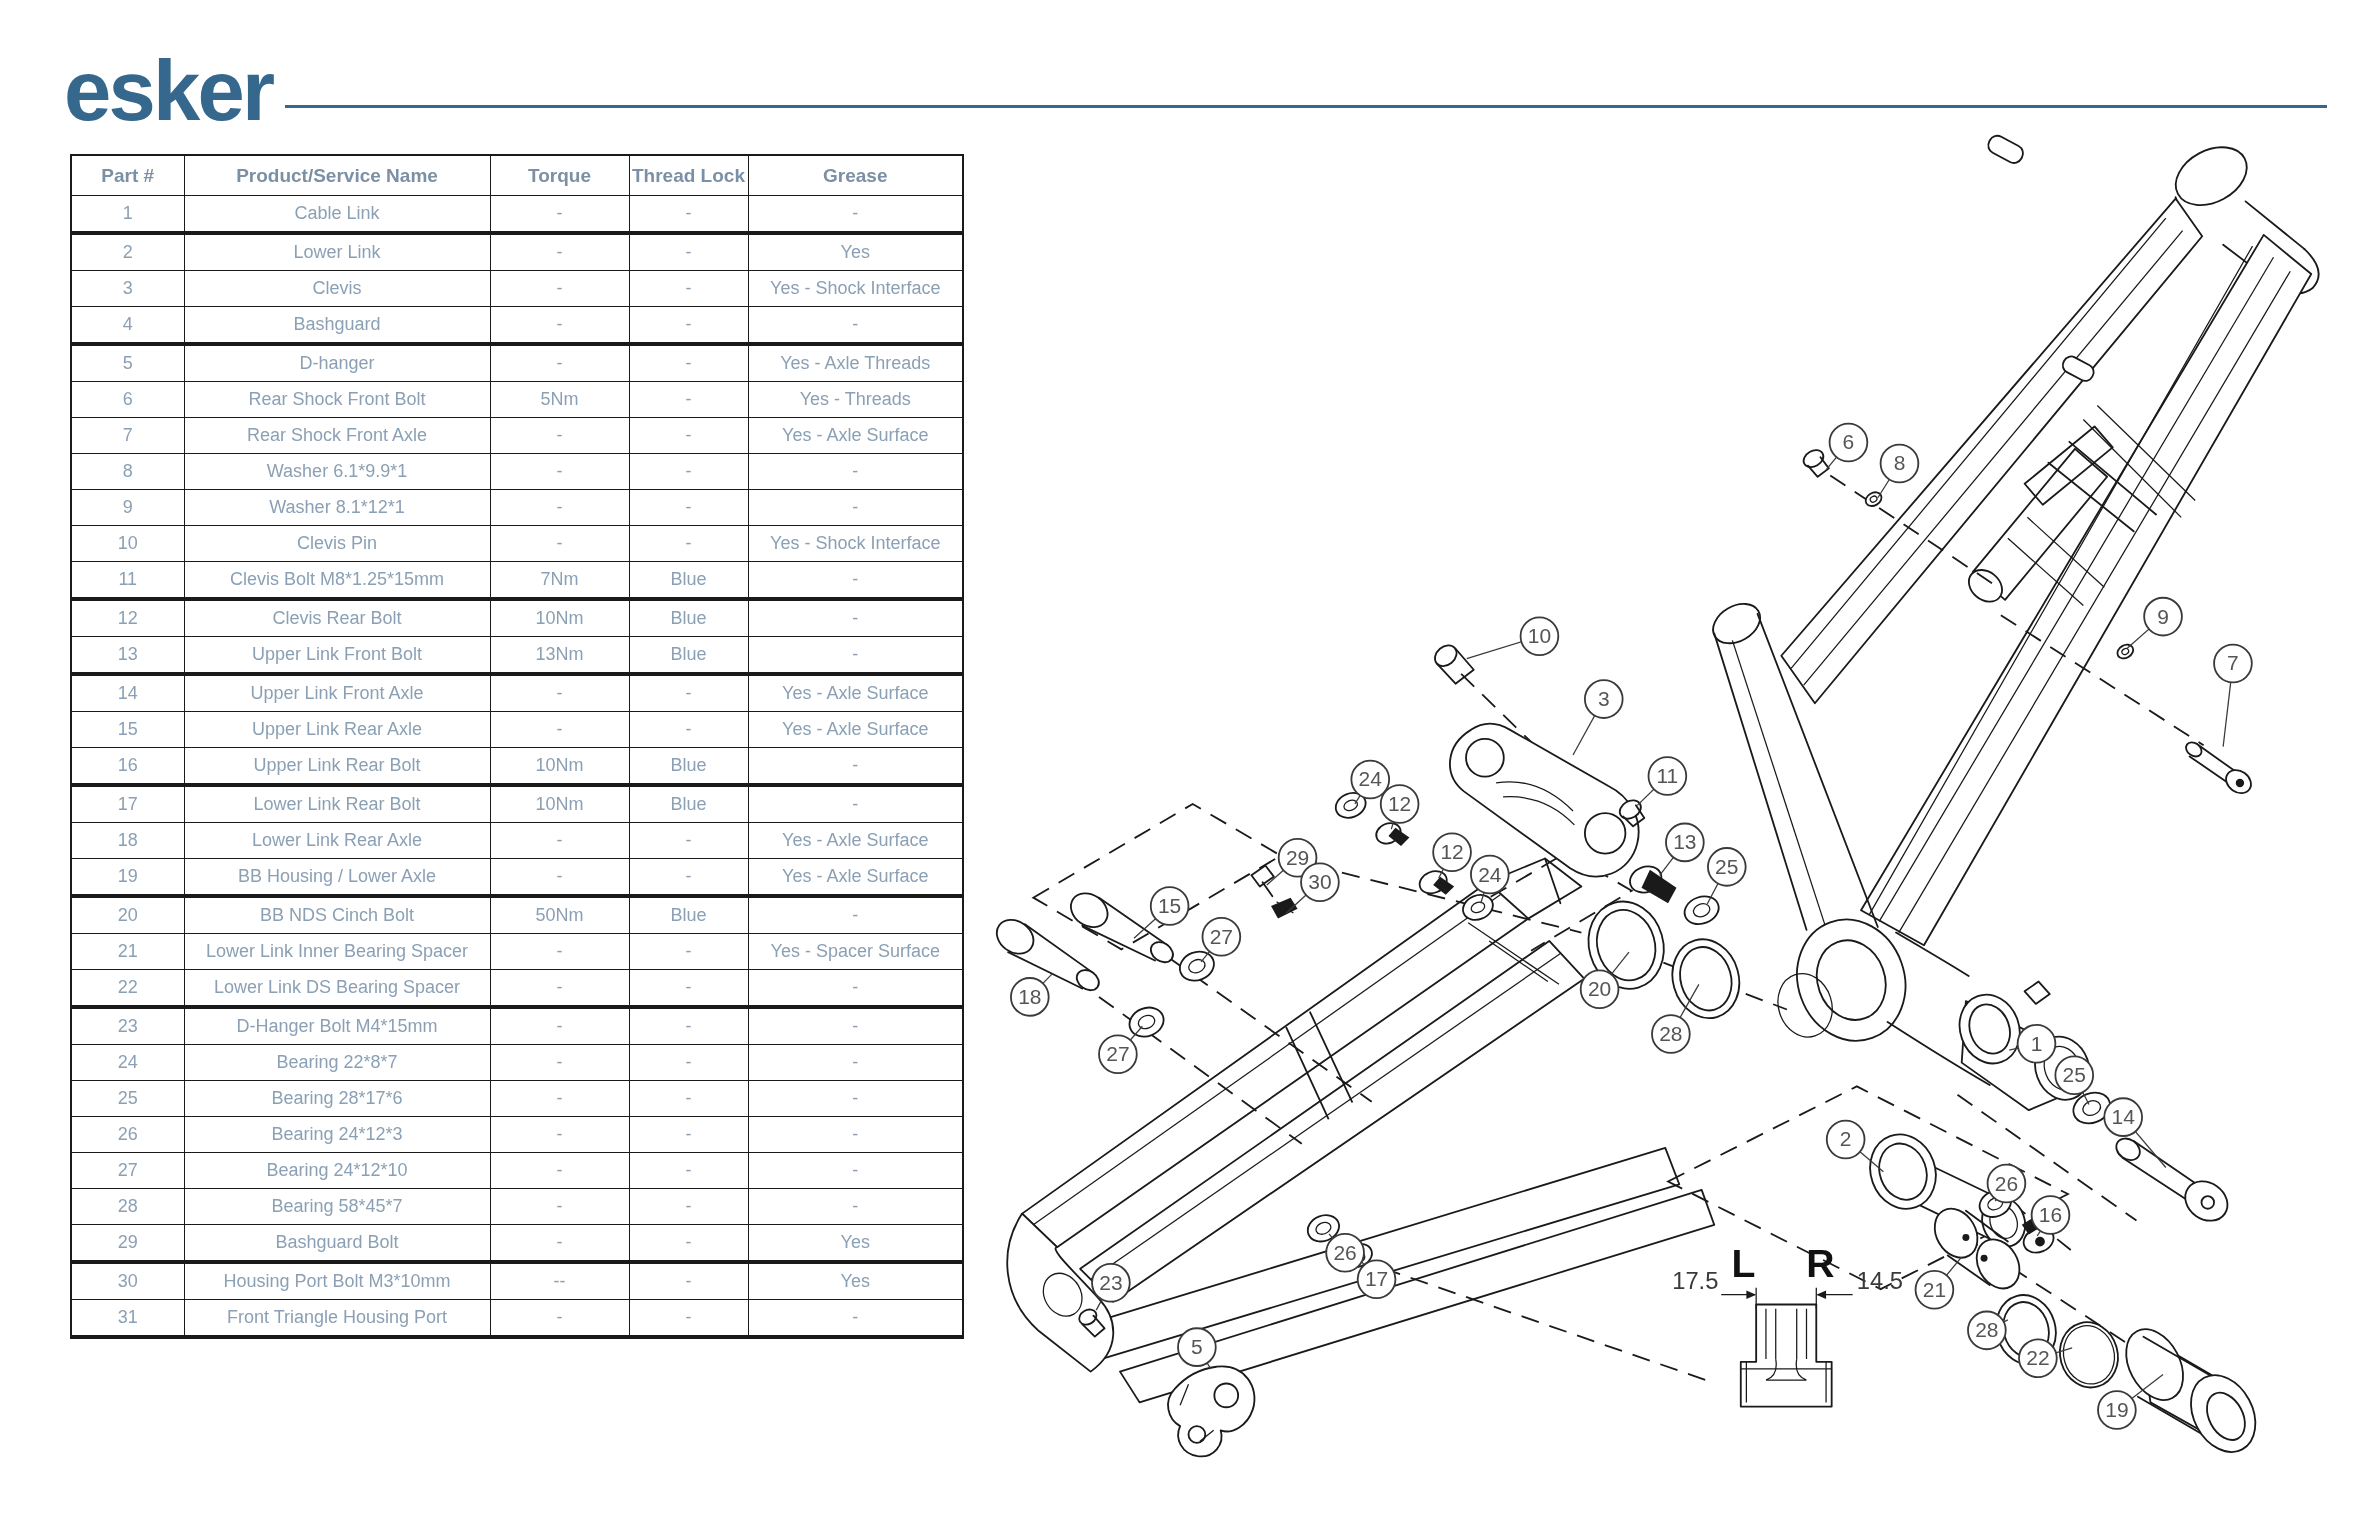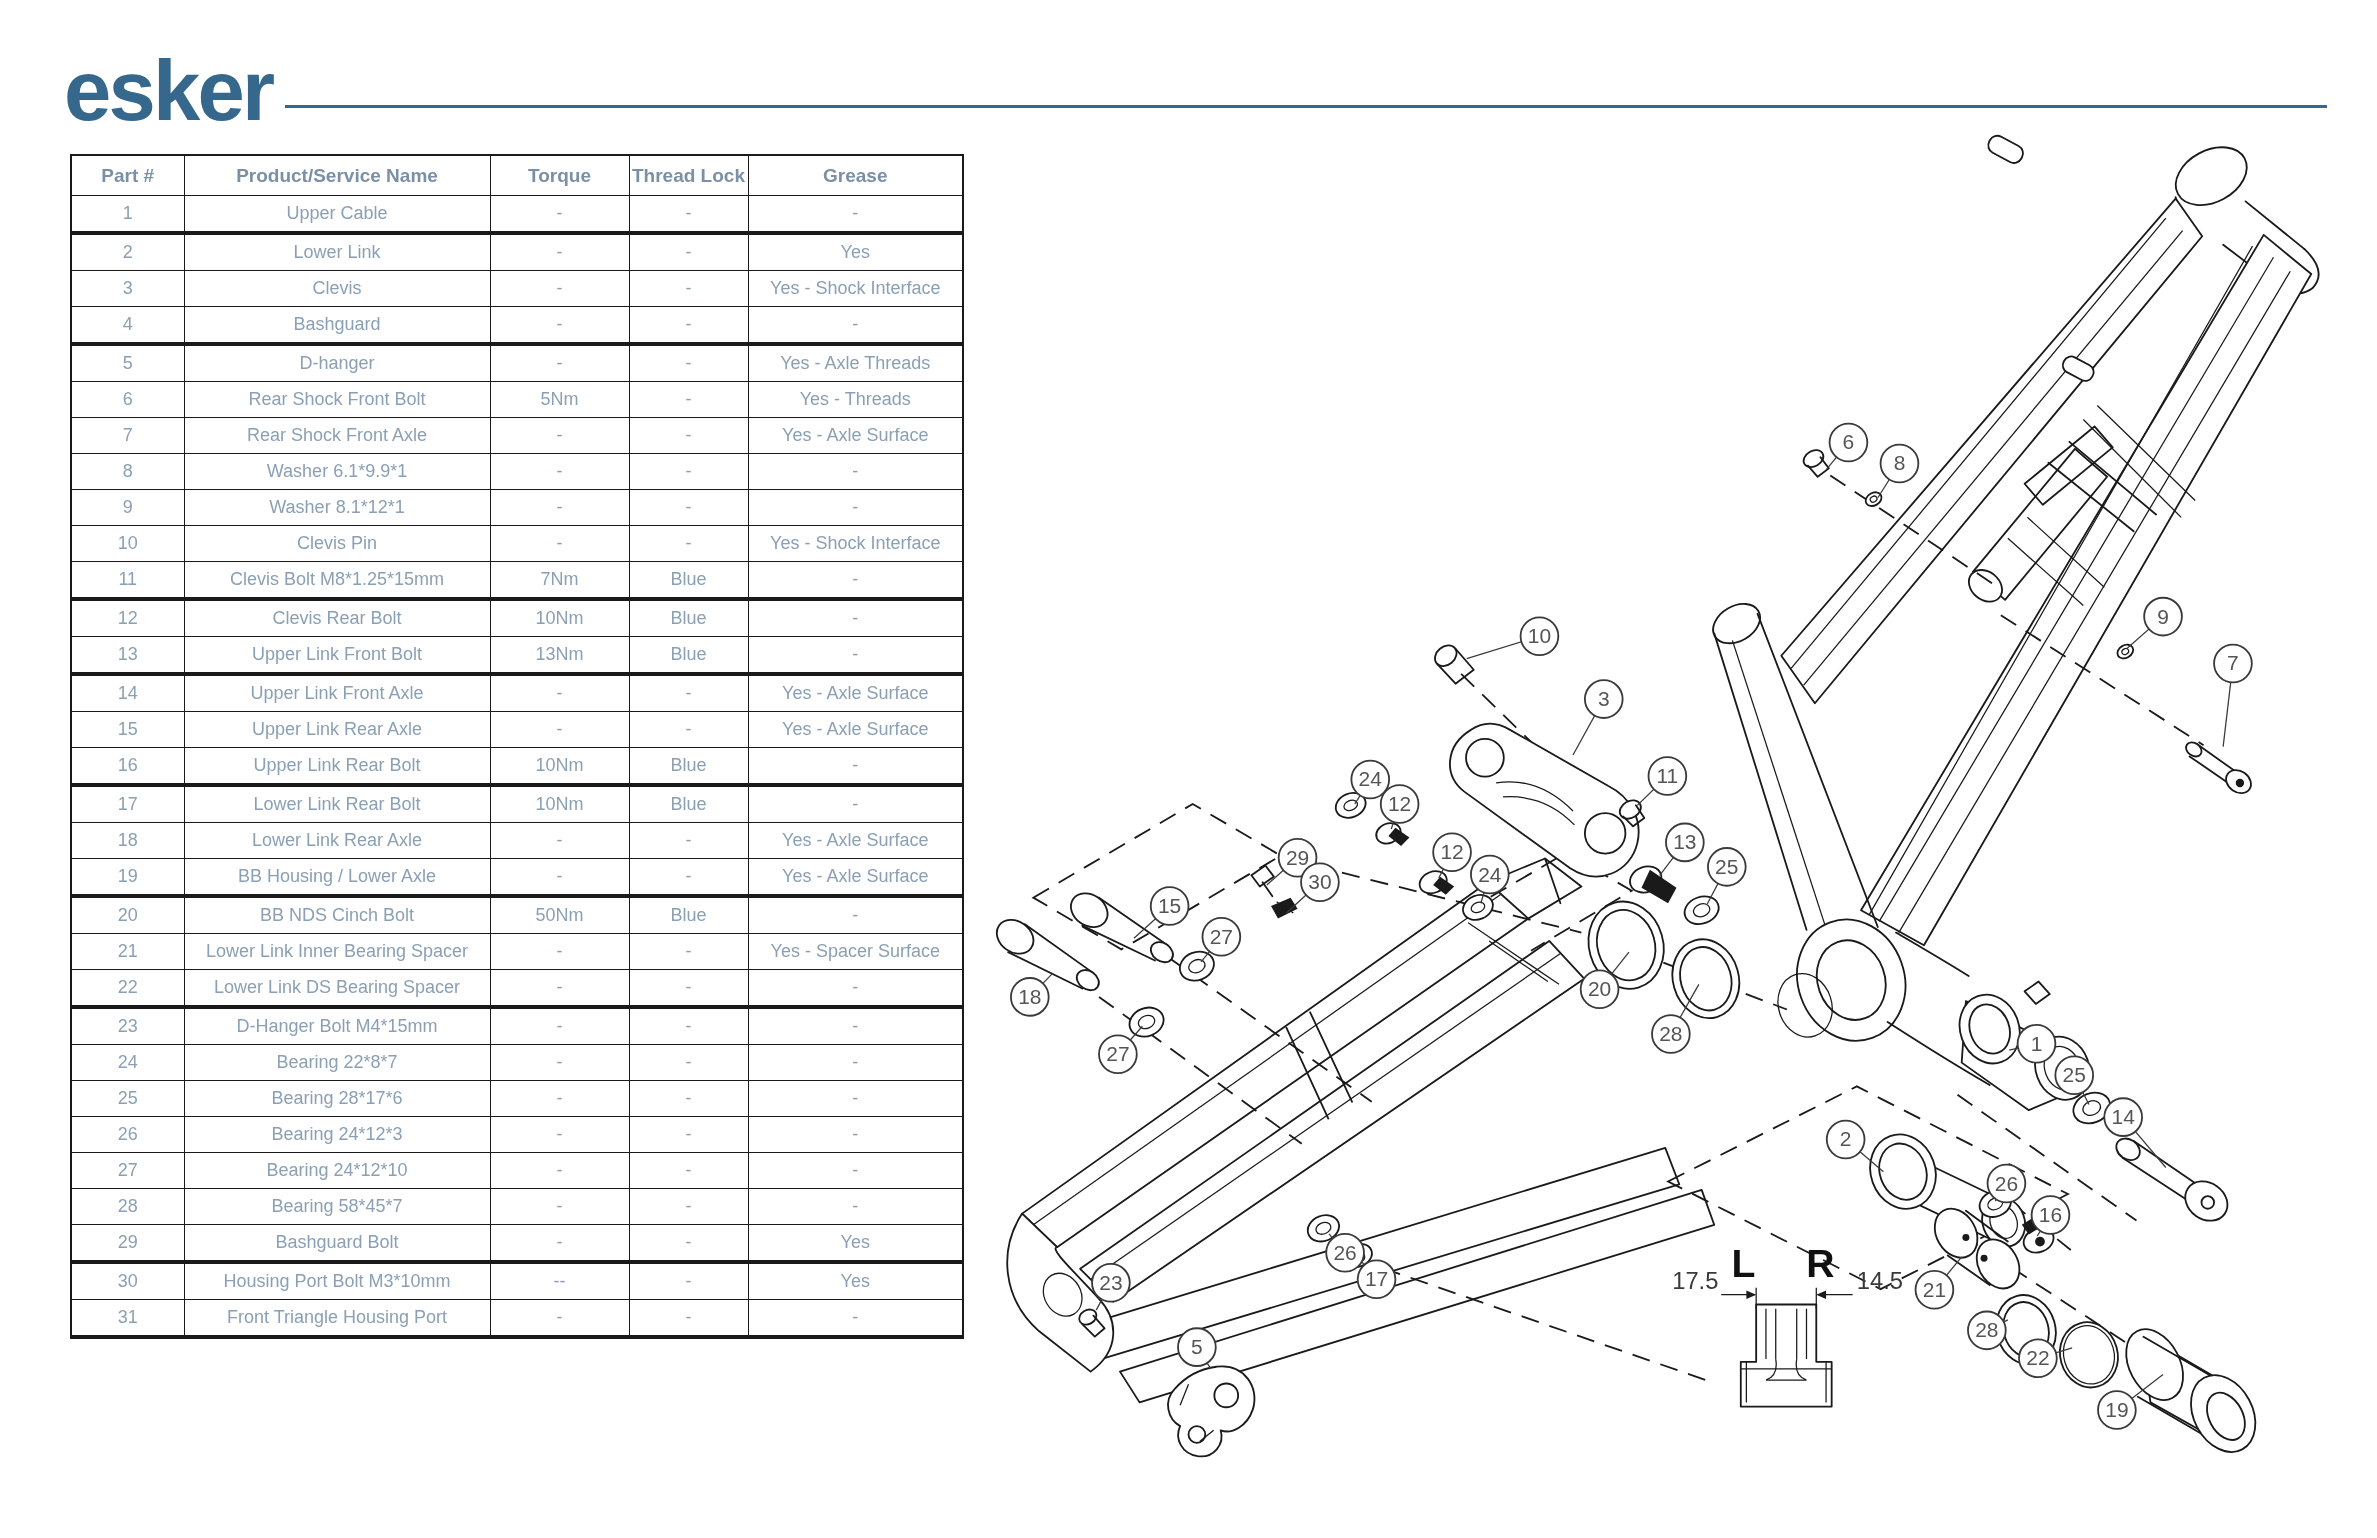"Upper Cable" td { text: Upper Cable -> Cable Link }
